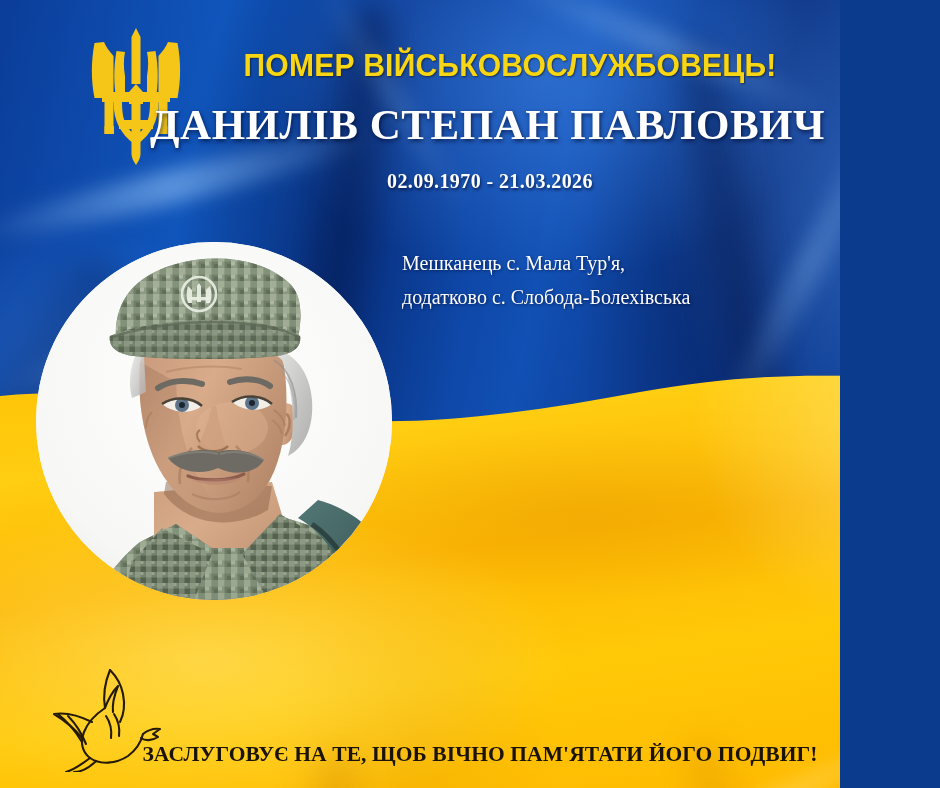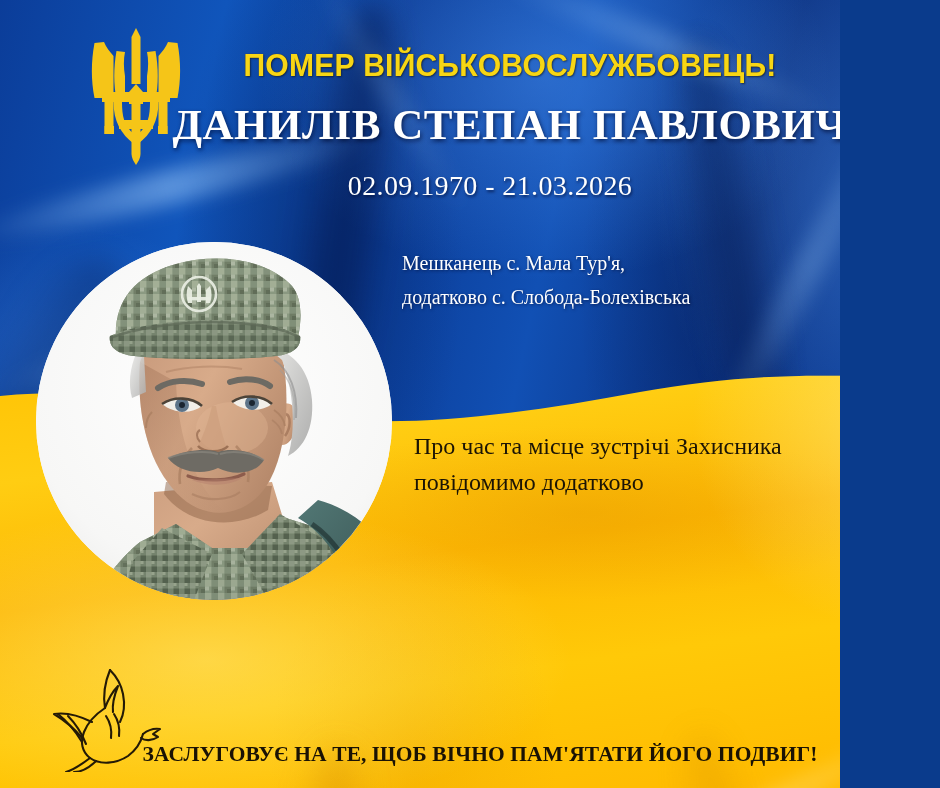"ДАНИЛІВ СТЕПАН ПАВЛОВИЧ" .full-name { text-align: center -> left }
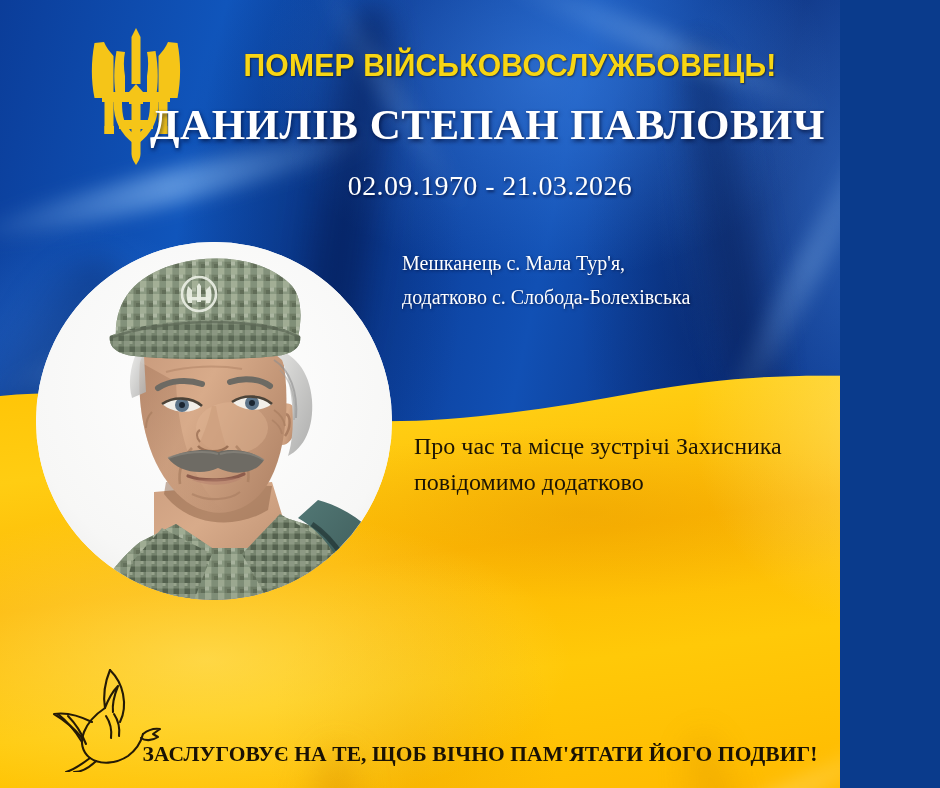"02.09.1970 - 21.03.2026" .dates { font-size: 28px -> 20px; font-weight: normal -> bold }
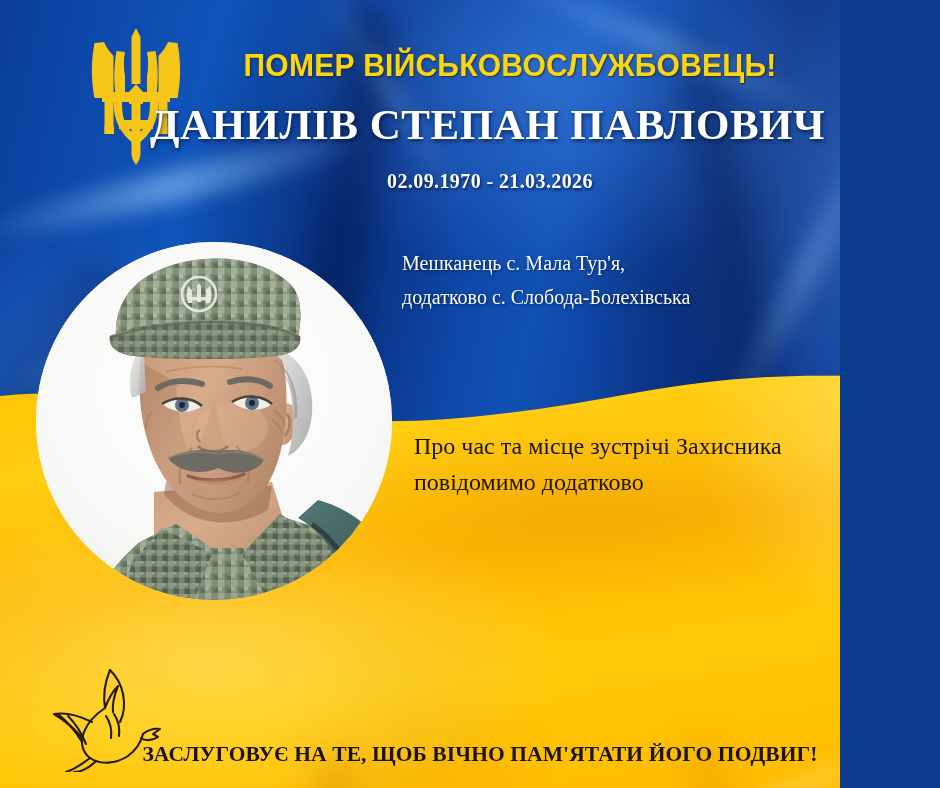"Про час та місце зустрічі" div.notice { html: <div> <div>Про час та місце зустрічі Захисника</div> <div>повідомимо додатково</div> </div> -> none }
